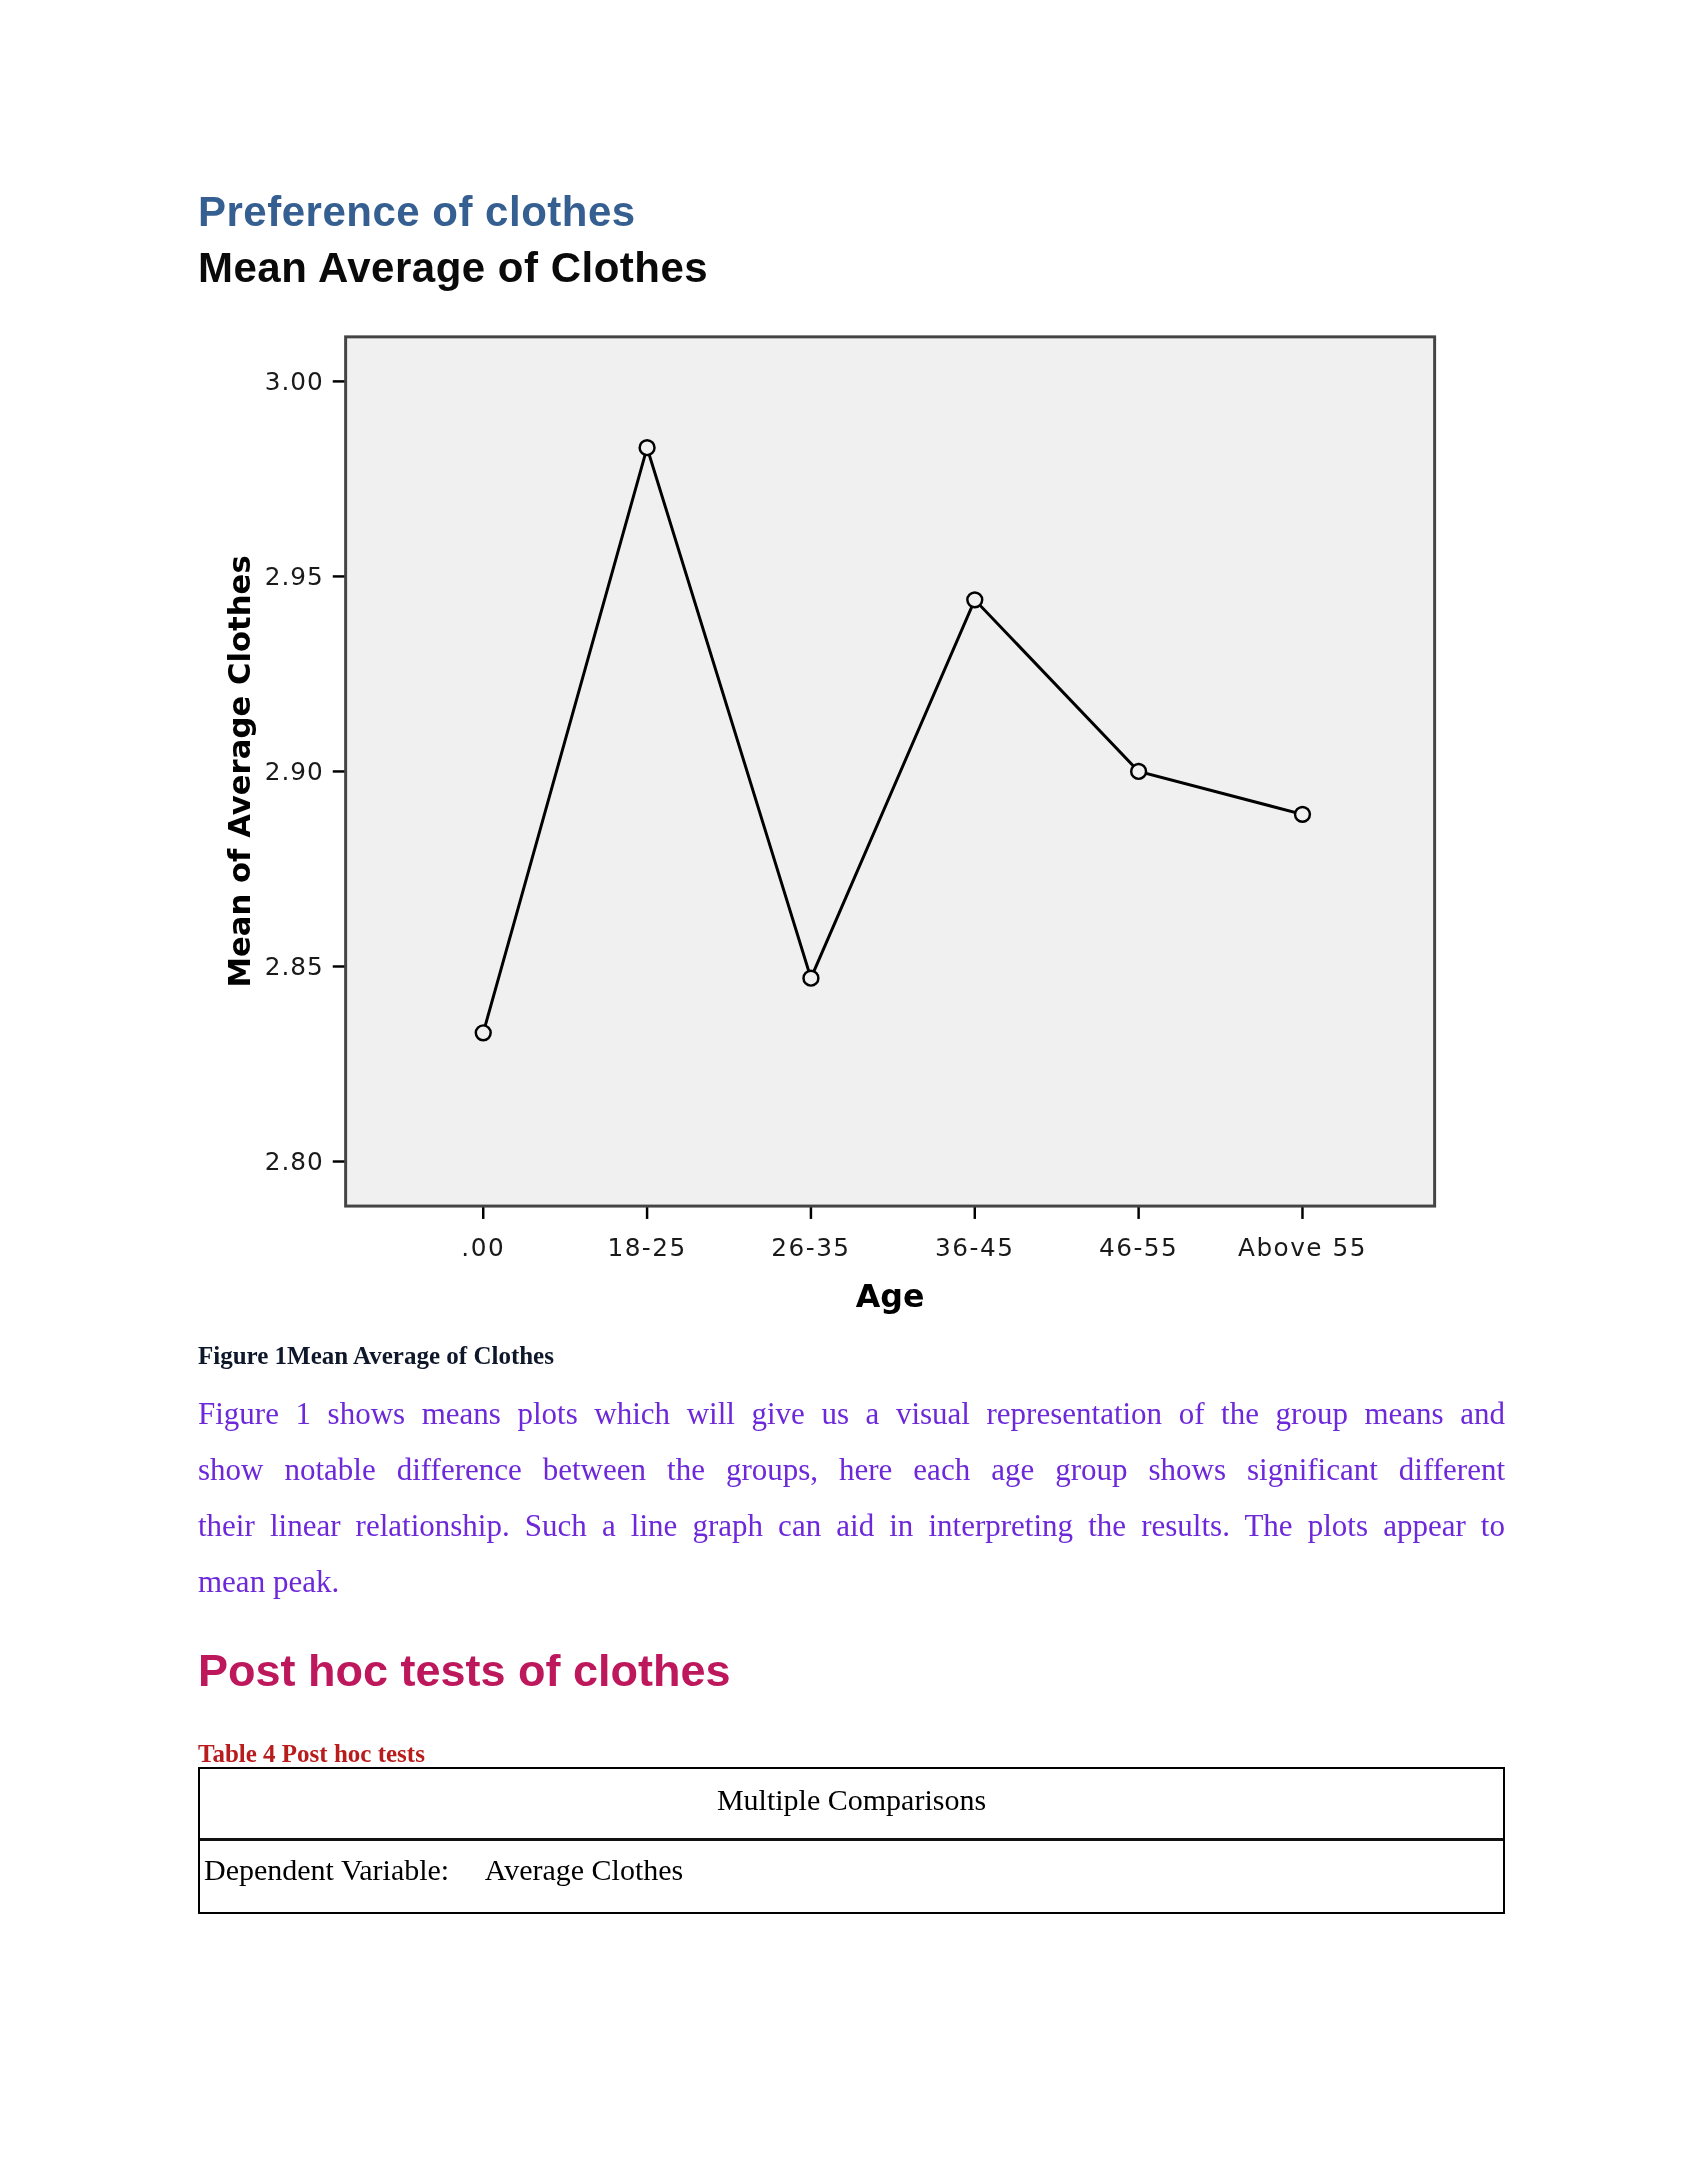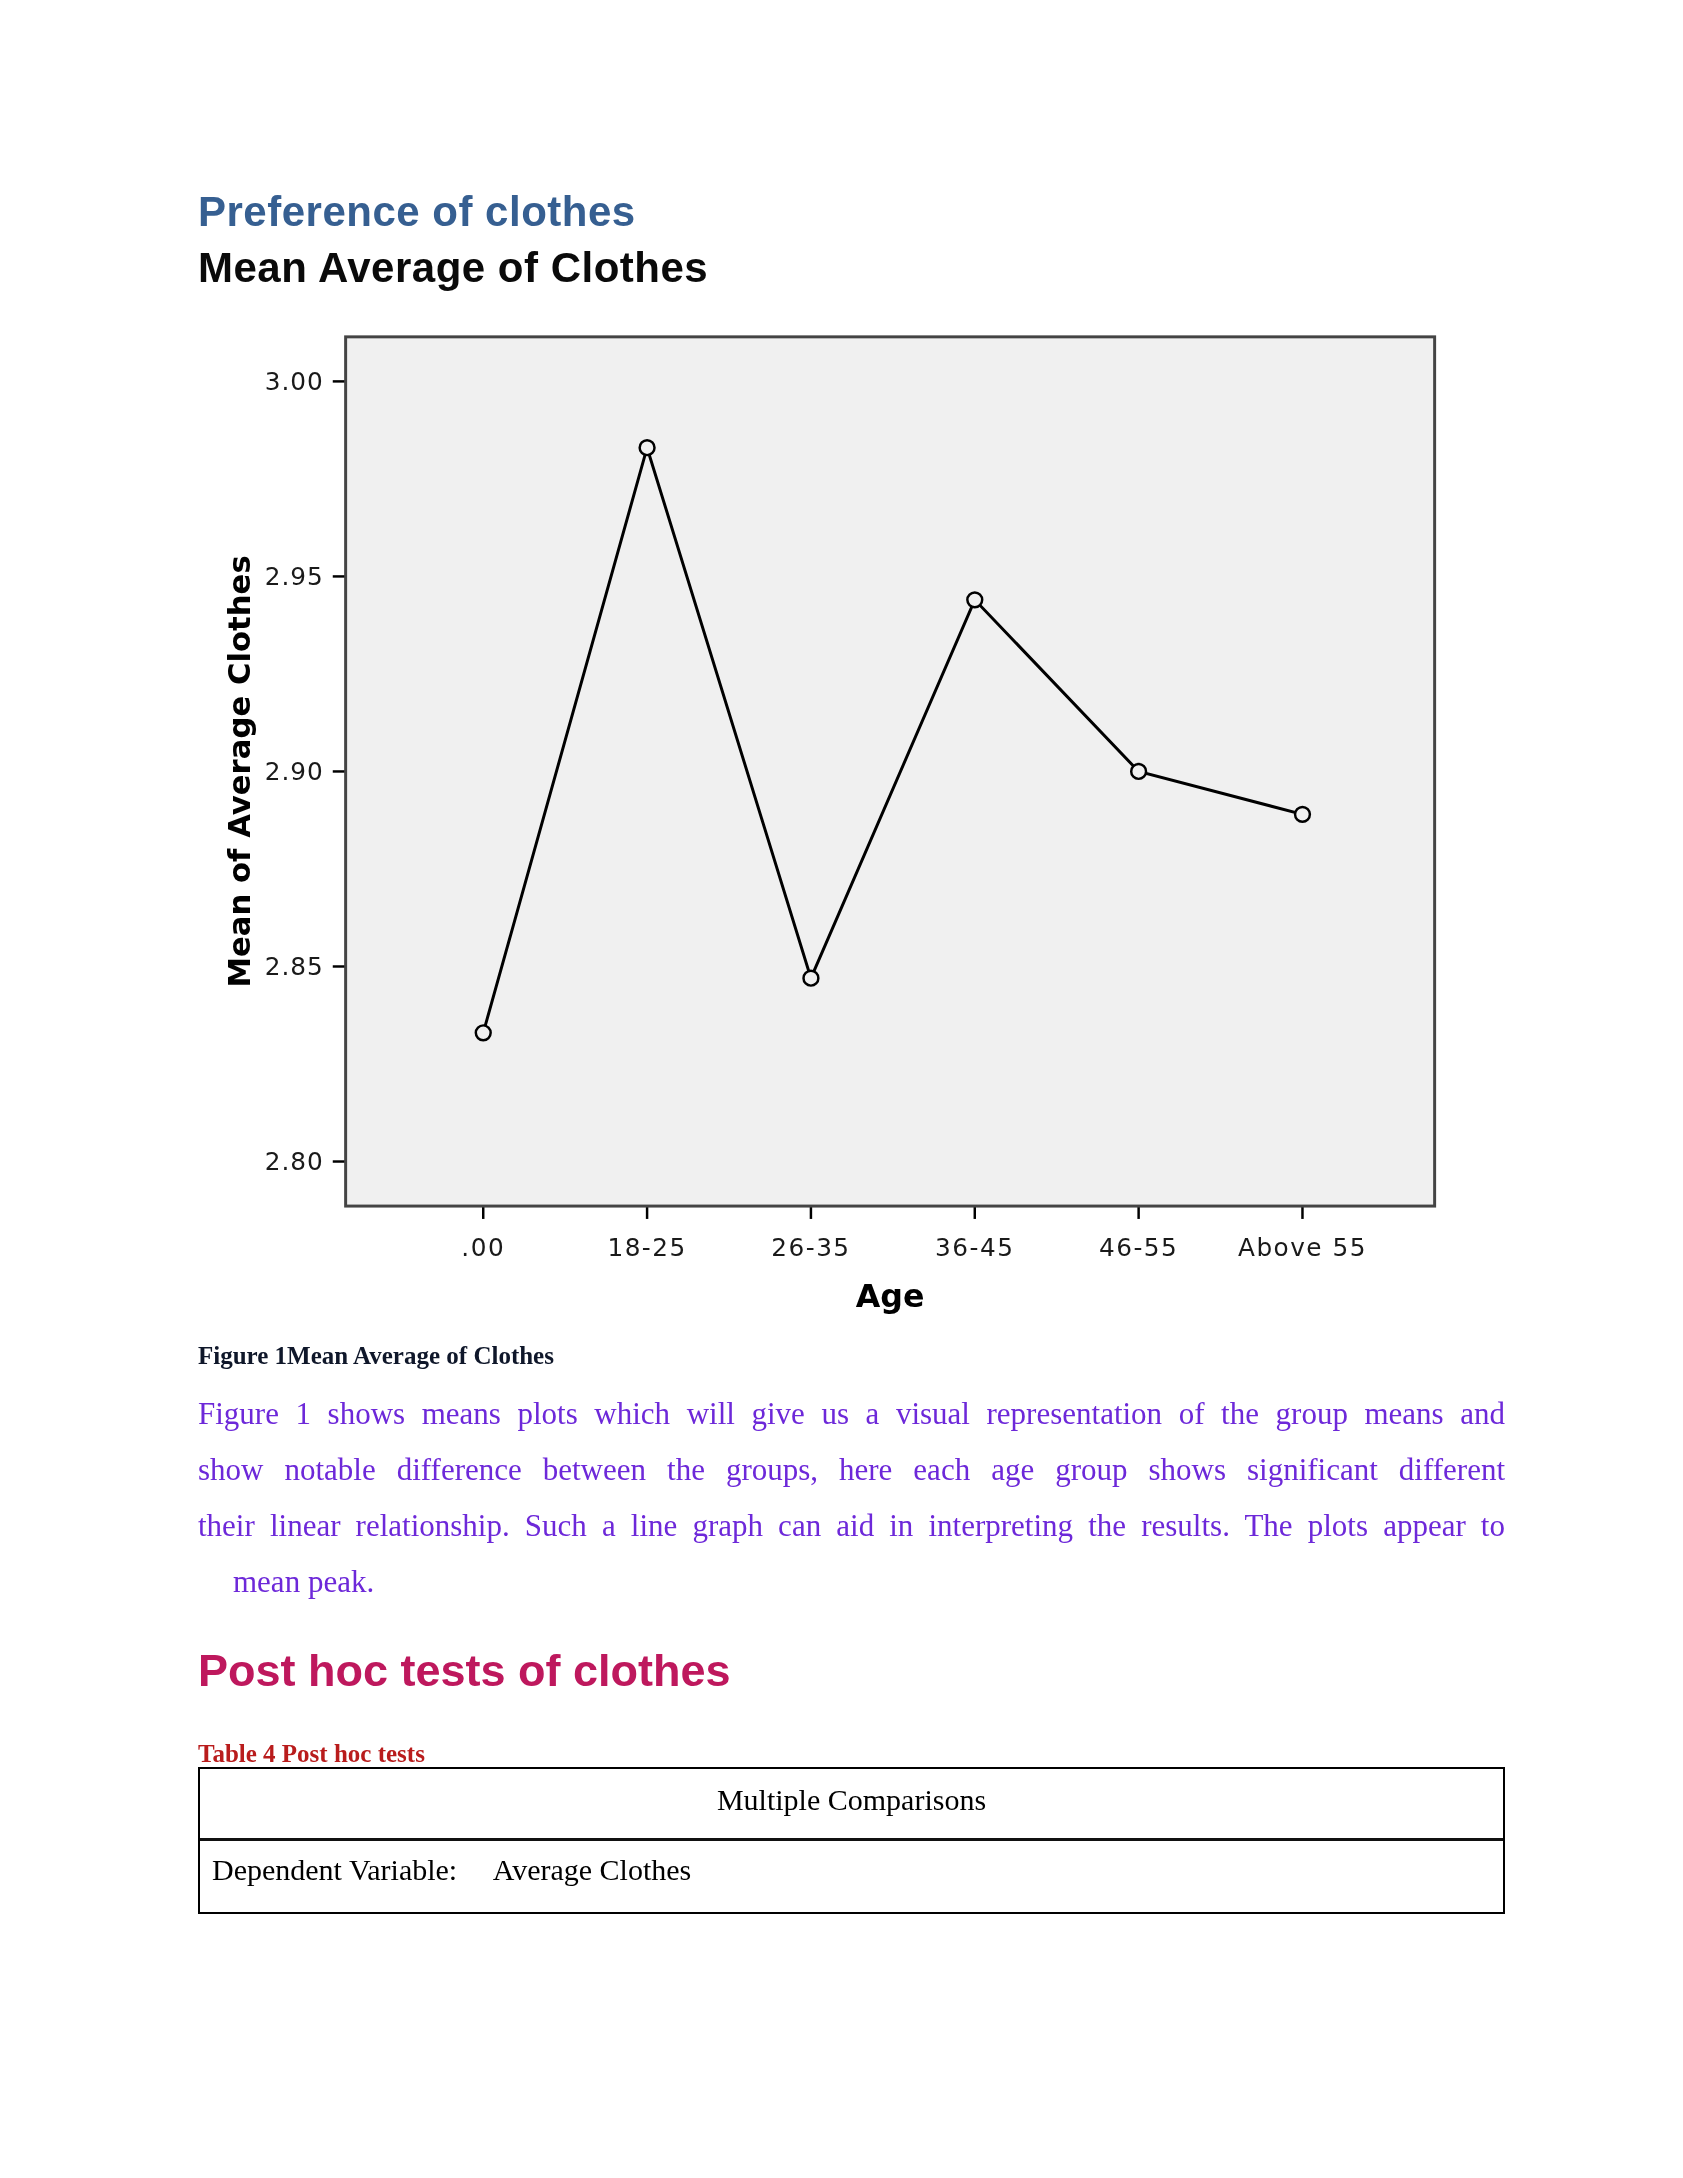"mean peak." .lline { margin-left: 35px -> none }
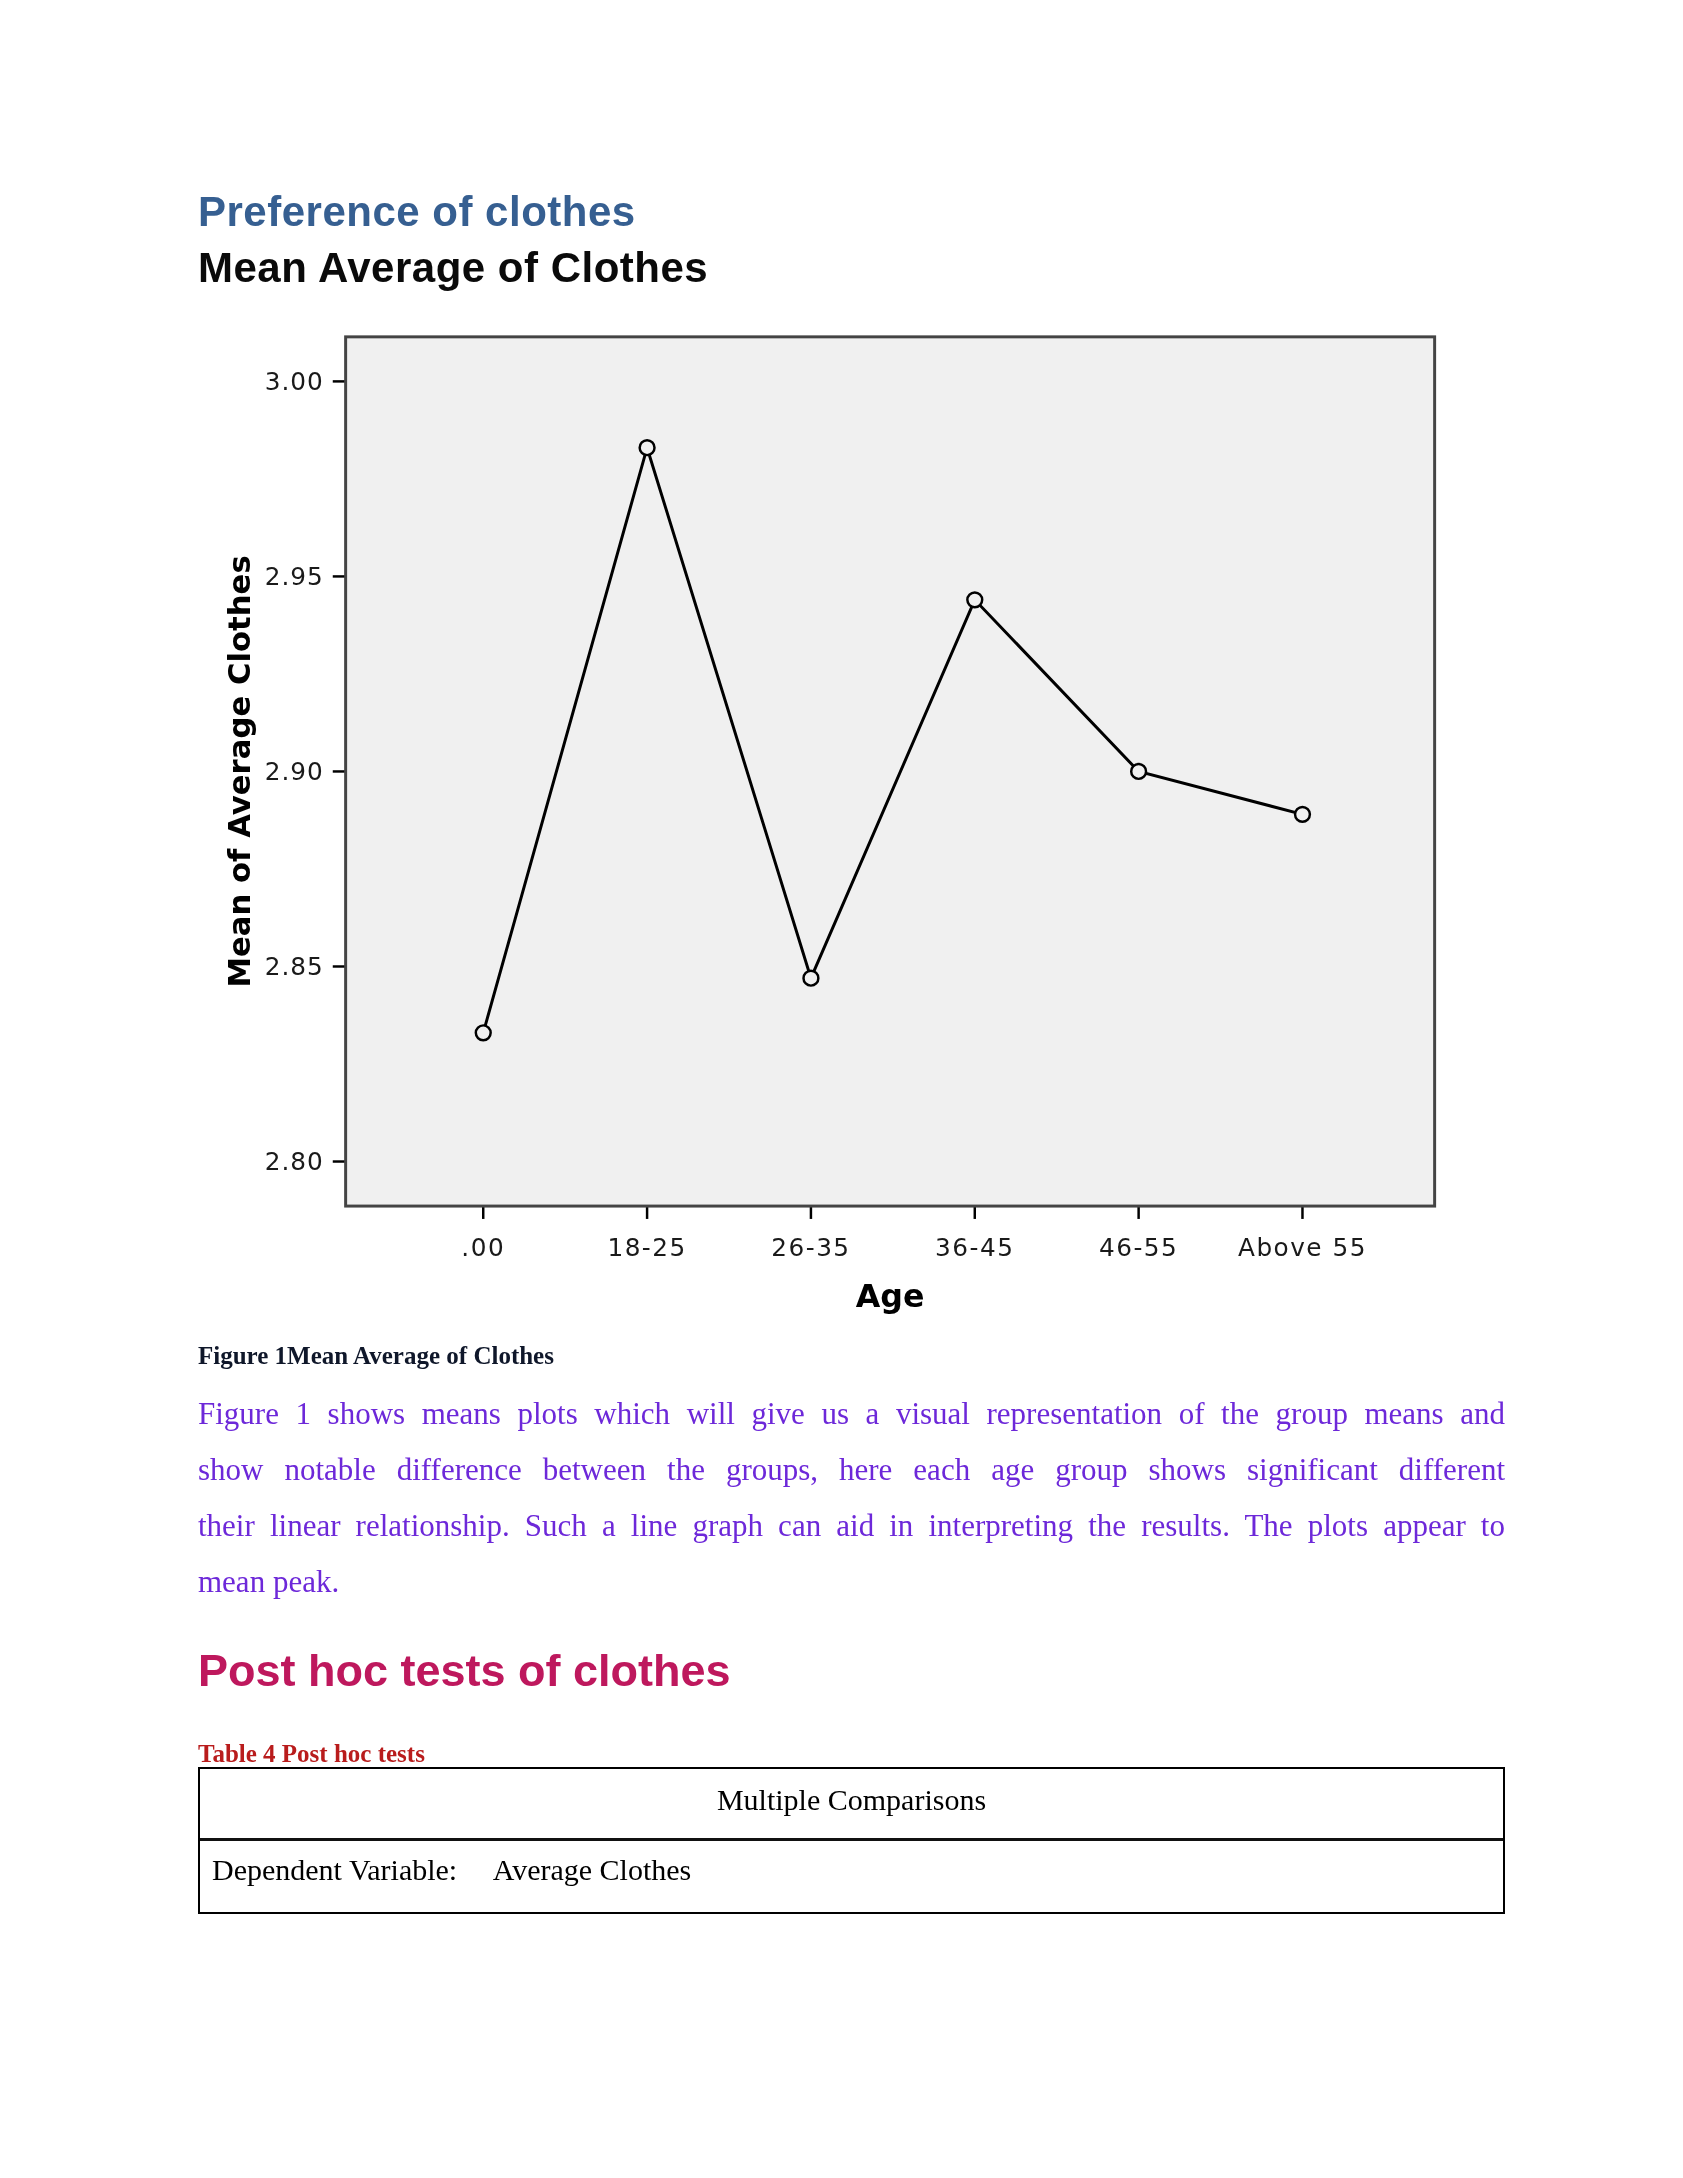"Dependent Variable: Average Clothes" #comparison-table .row2 { padding: 12px 0 0 12px -> 12px 0 0 4px }
